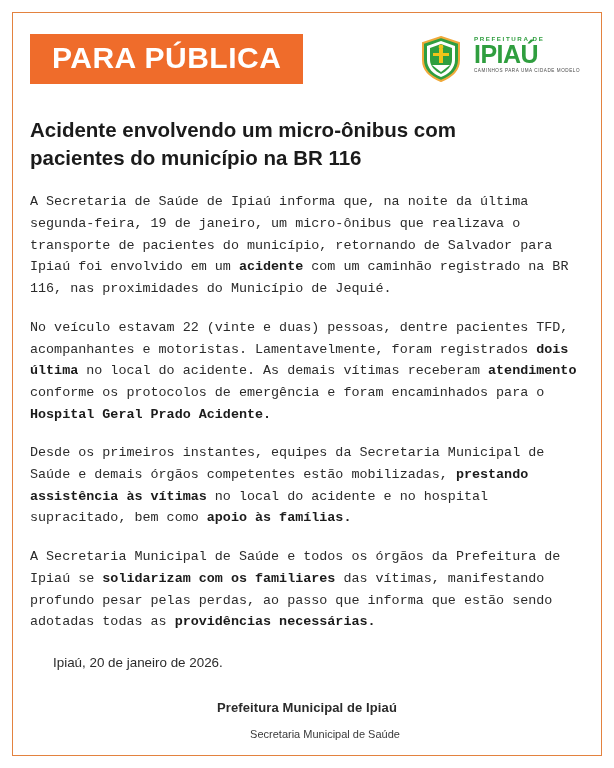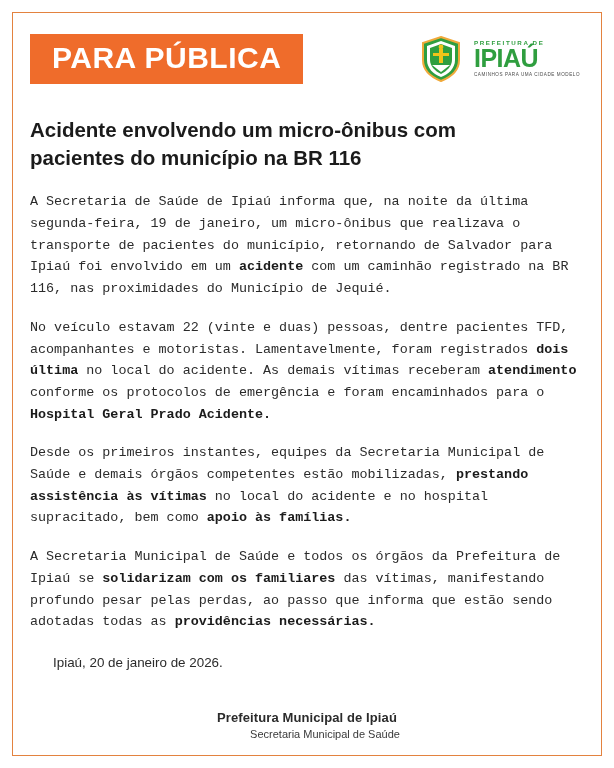"IPIAÚ" .logo-wrap { align-items: center -> flex-start }
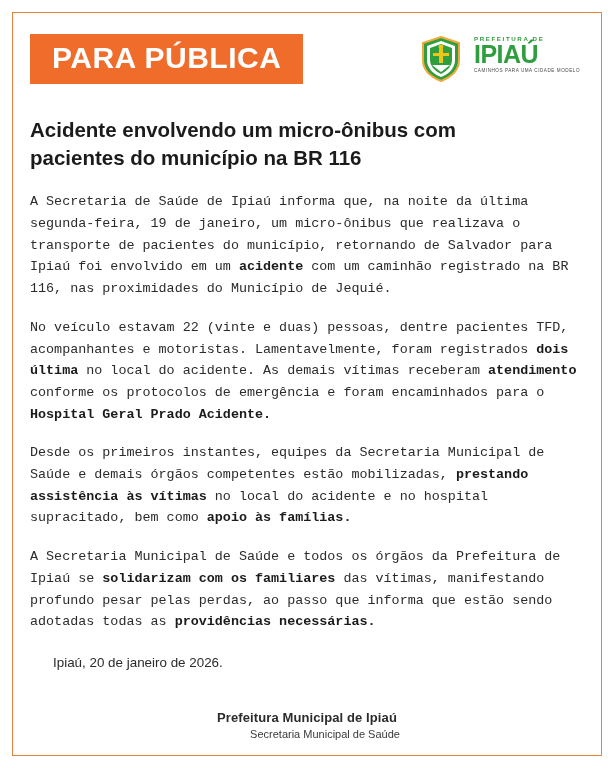"Secretaria Municipal de Saúde" .footer-sub { margin-top: 3px -> 13px }
